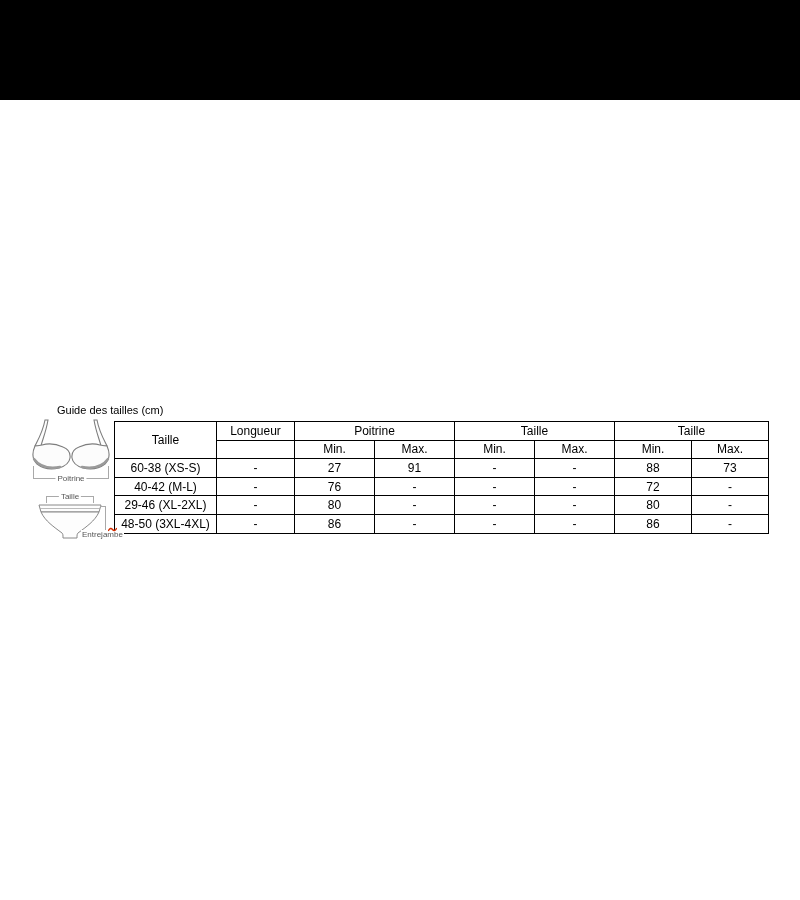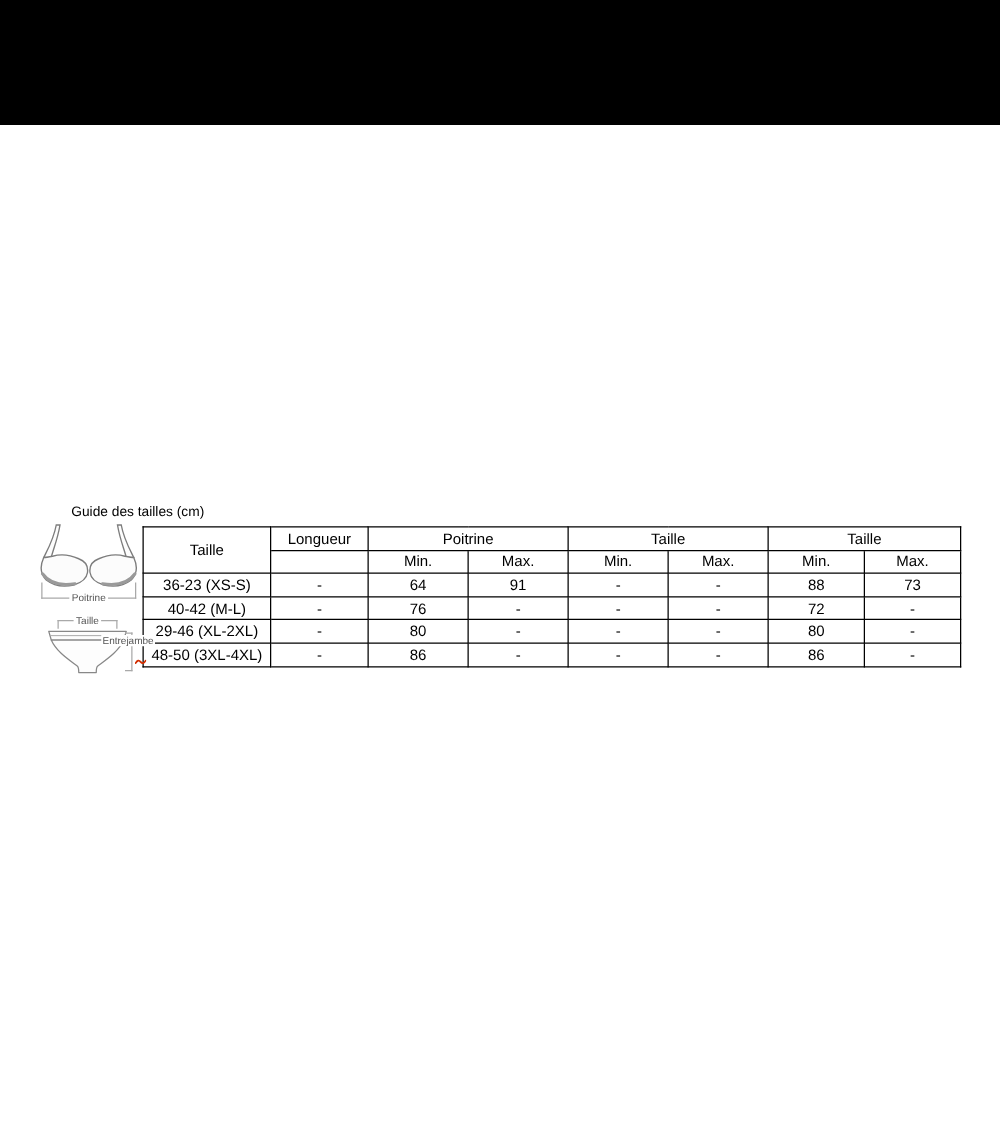"36-23 (XS-S)" td { text: 36-23 -> 60-38 }
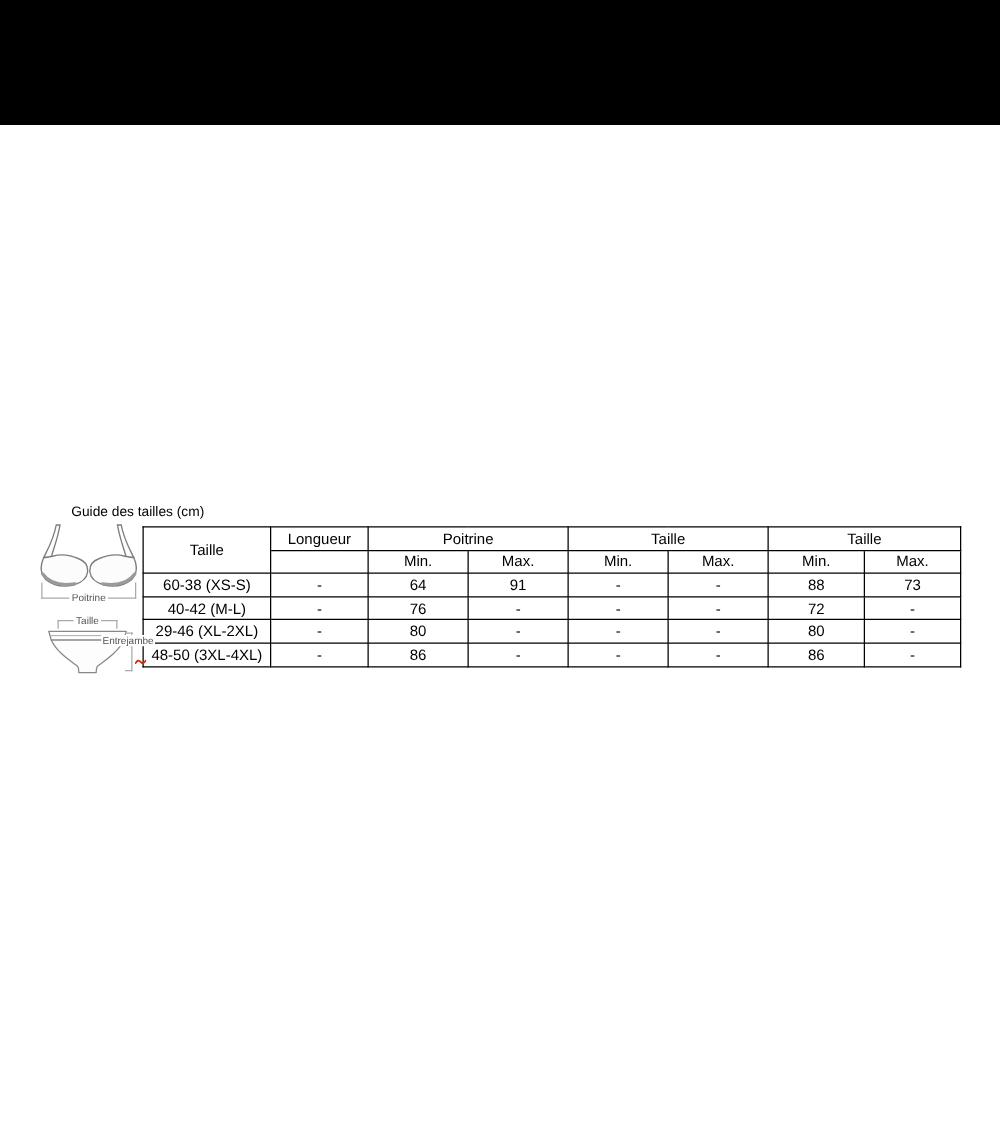"64" td { text: 64 -> 27 }
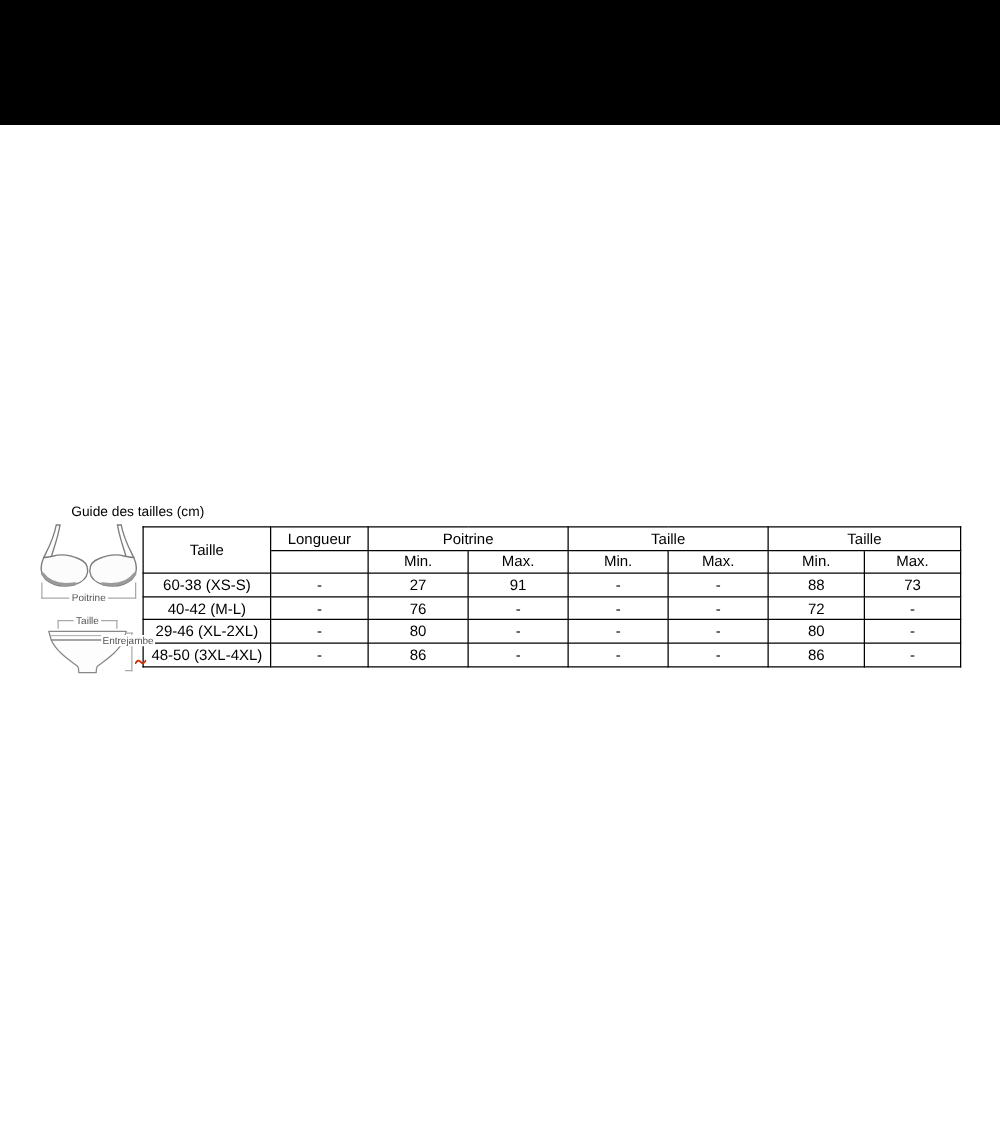"Entrejambe" .inseam-label { top: 508px -> 530px }
